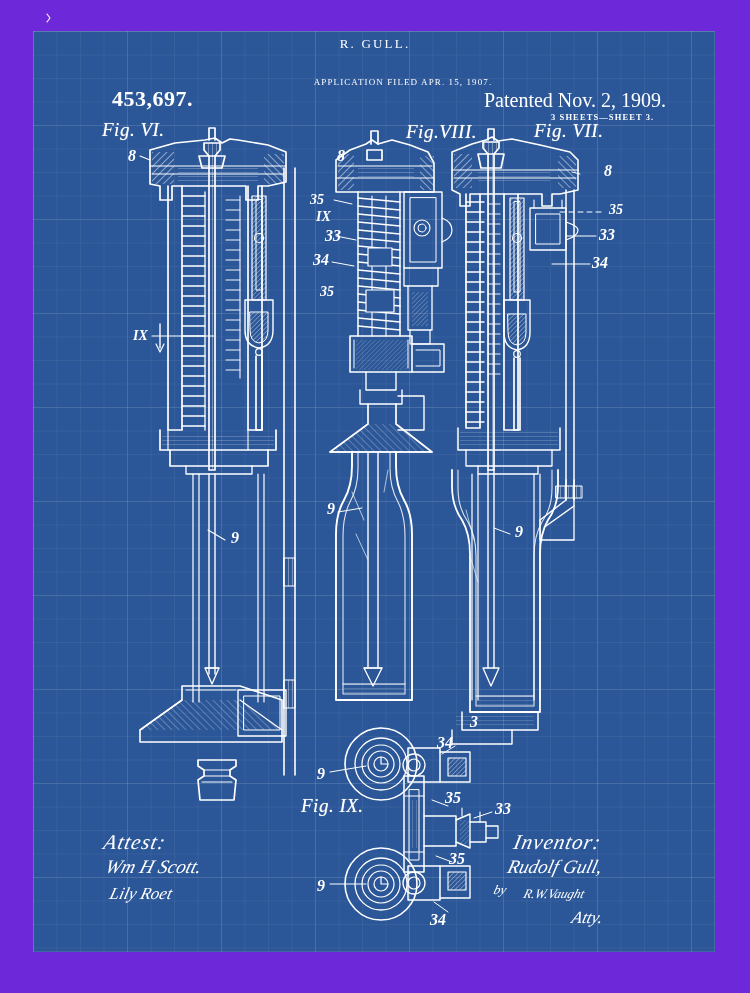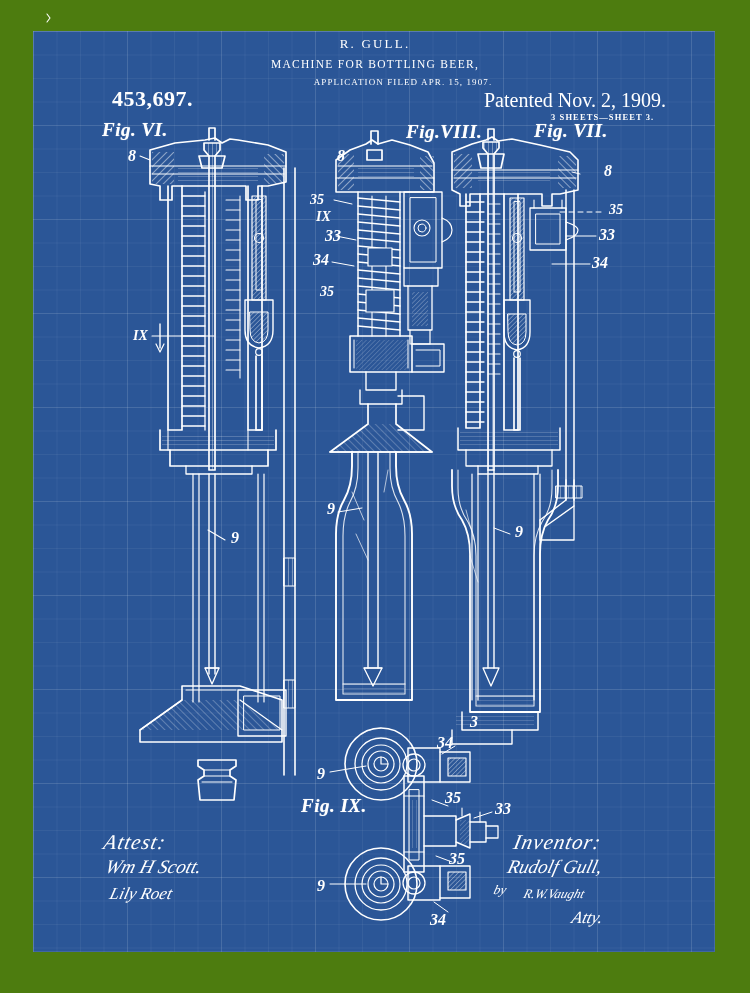"R. GULL." #sheet { background: #4d7c0f -> #6d28d9 }
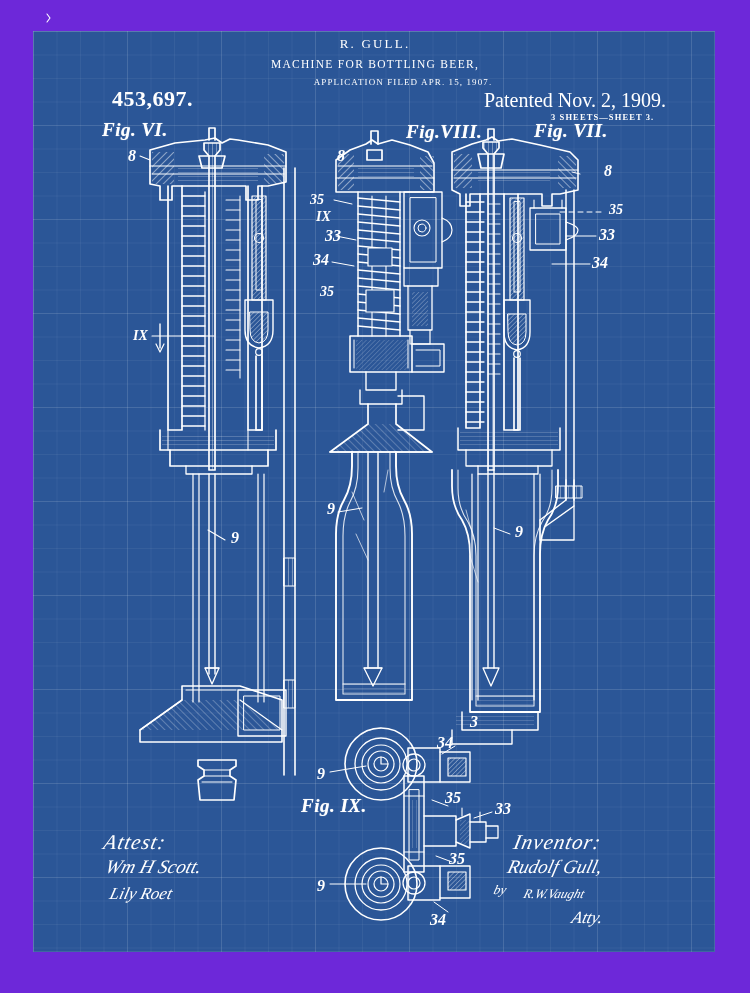"MACHINE FOR BOTTLING BEER," div.txt { html: <div>MACHINE FOR BOTTLING BEER,</div> -> none }
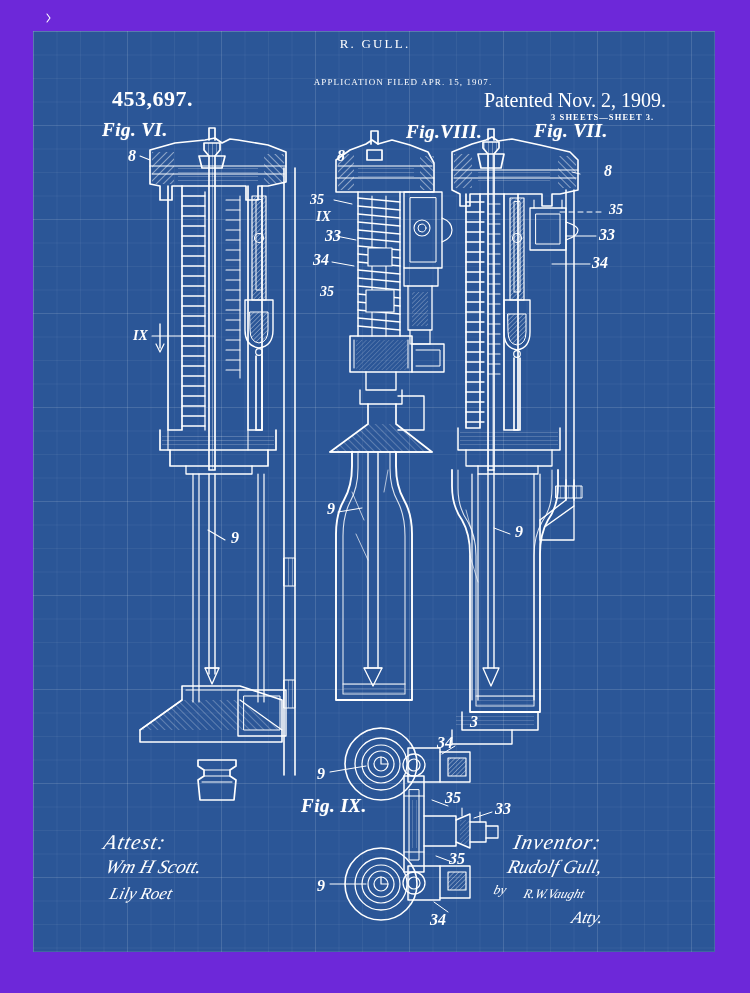"Fig. VI." .figlabel { font-weight: bold -> normal }
